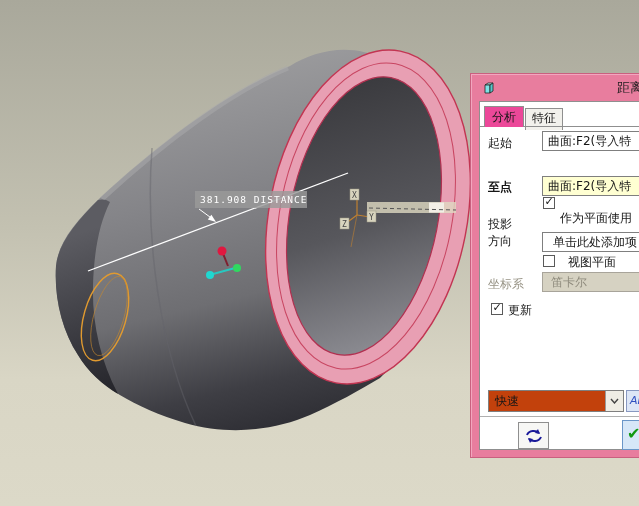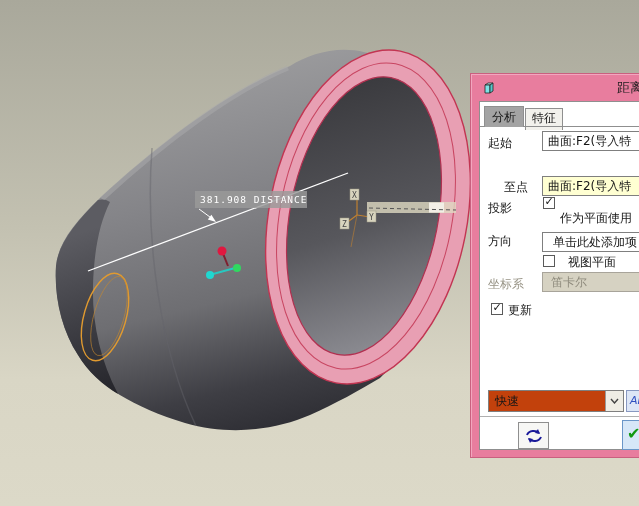"分析" .tab.active { background: #a3a3a3 -> #ec4899 }
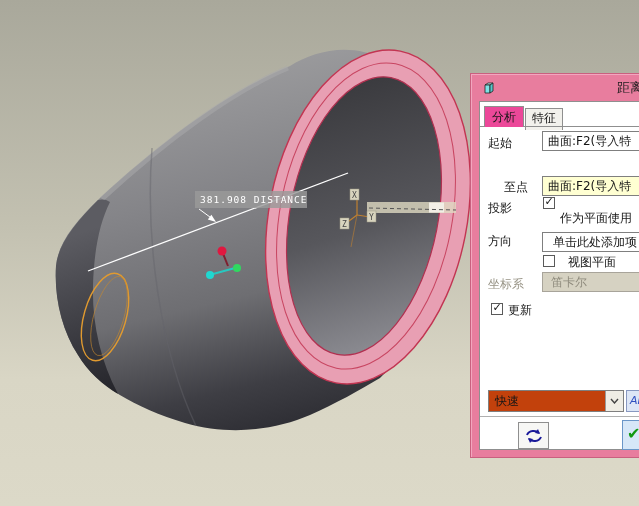"至点" div.lbl { font-weight: none -> bold; left: 24px -> 8px }
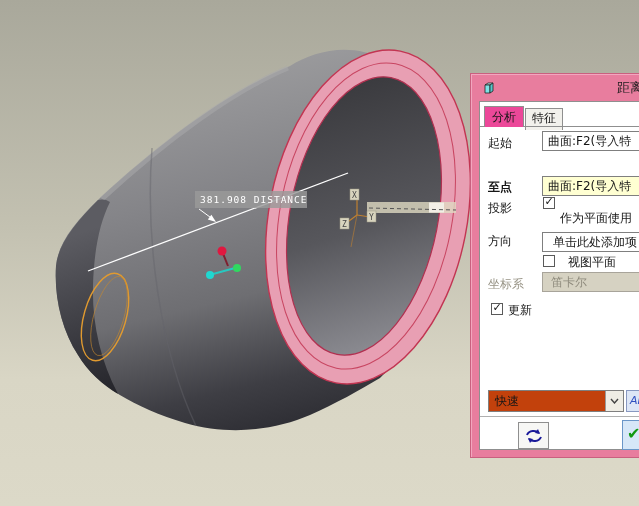"投影" div.lbl { top: 98px -> 114px }
